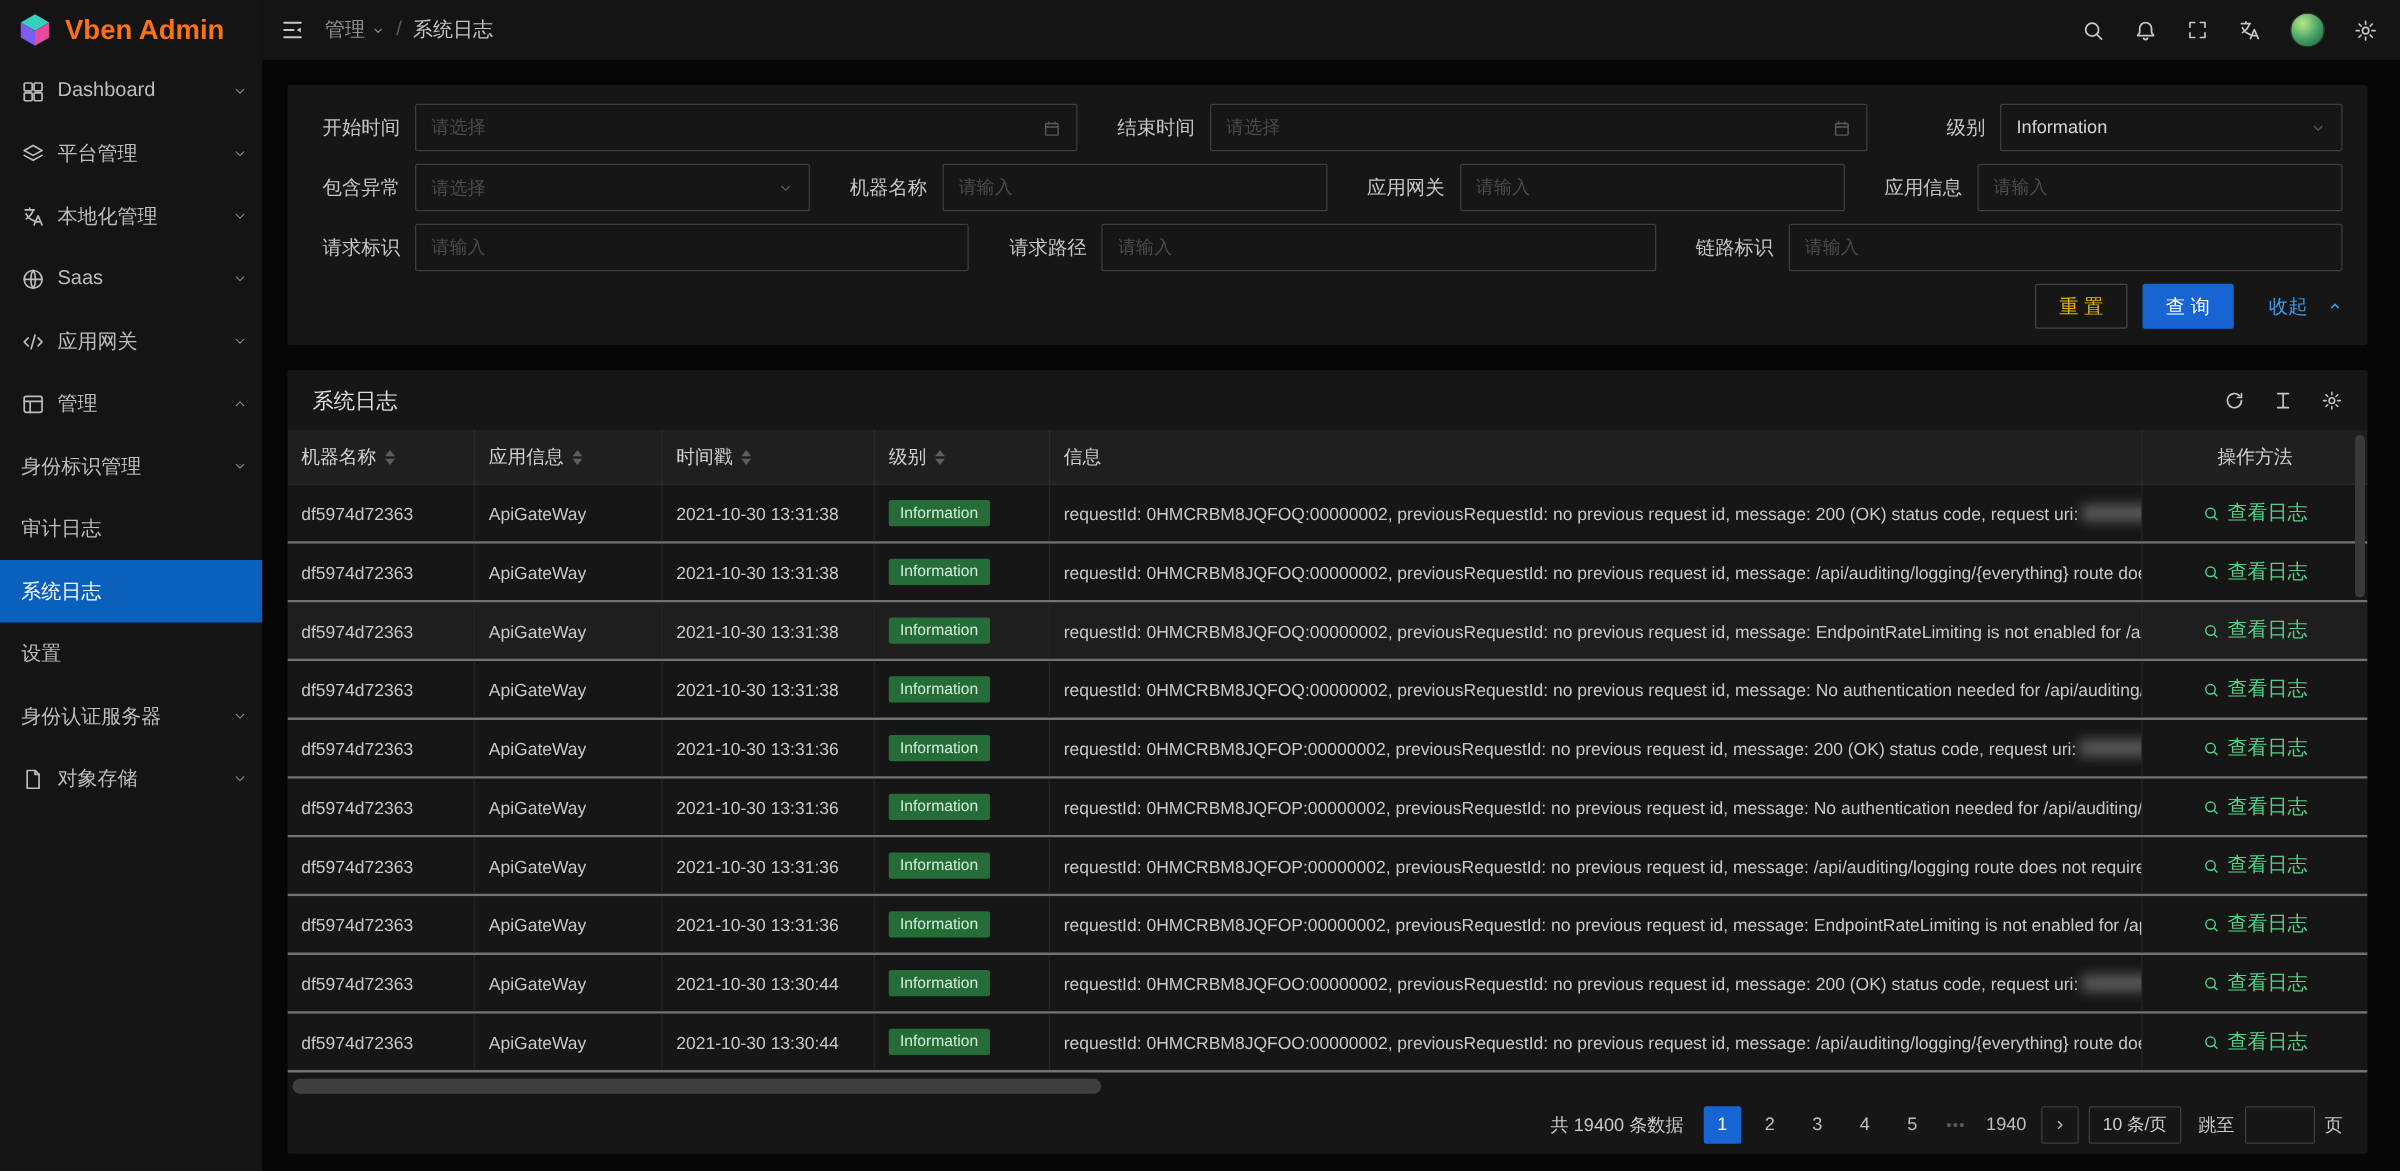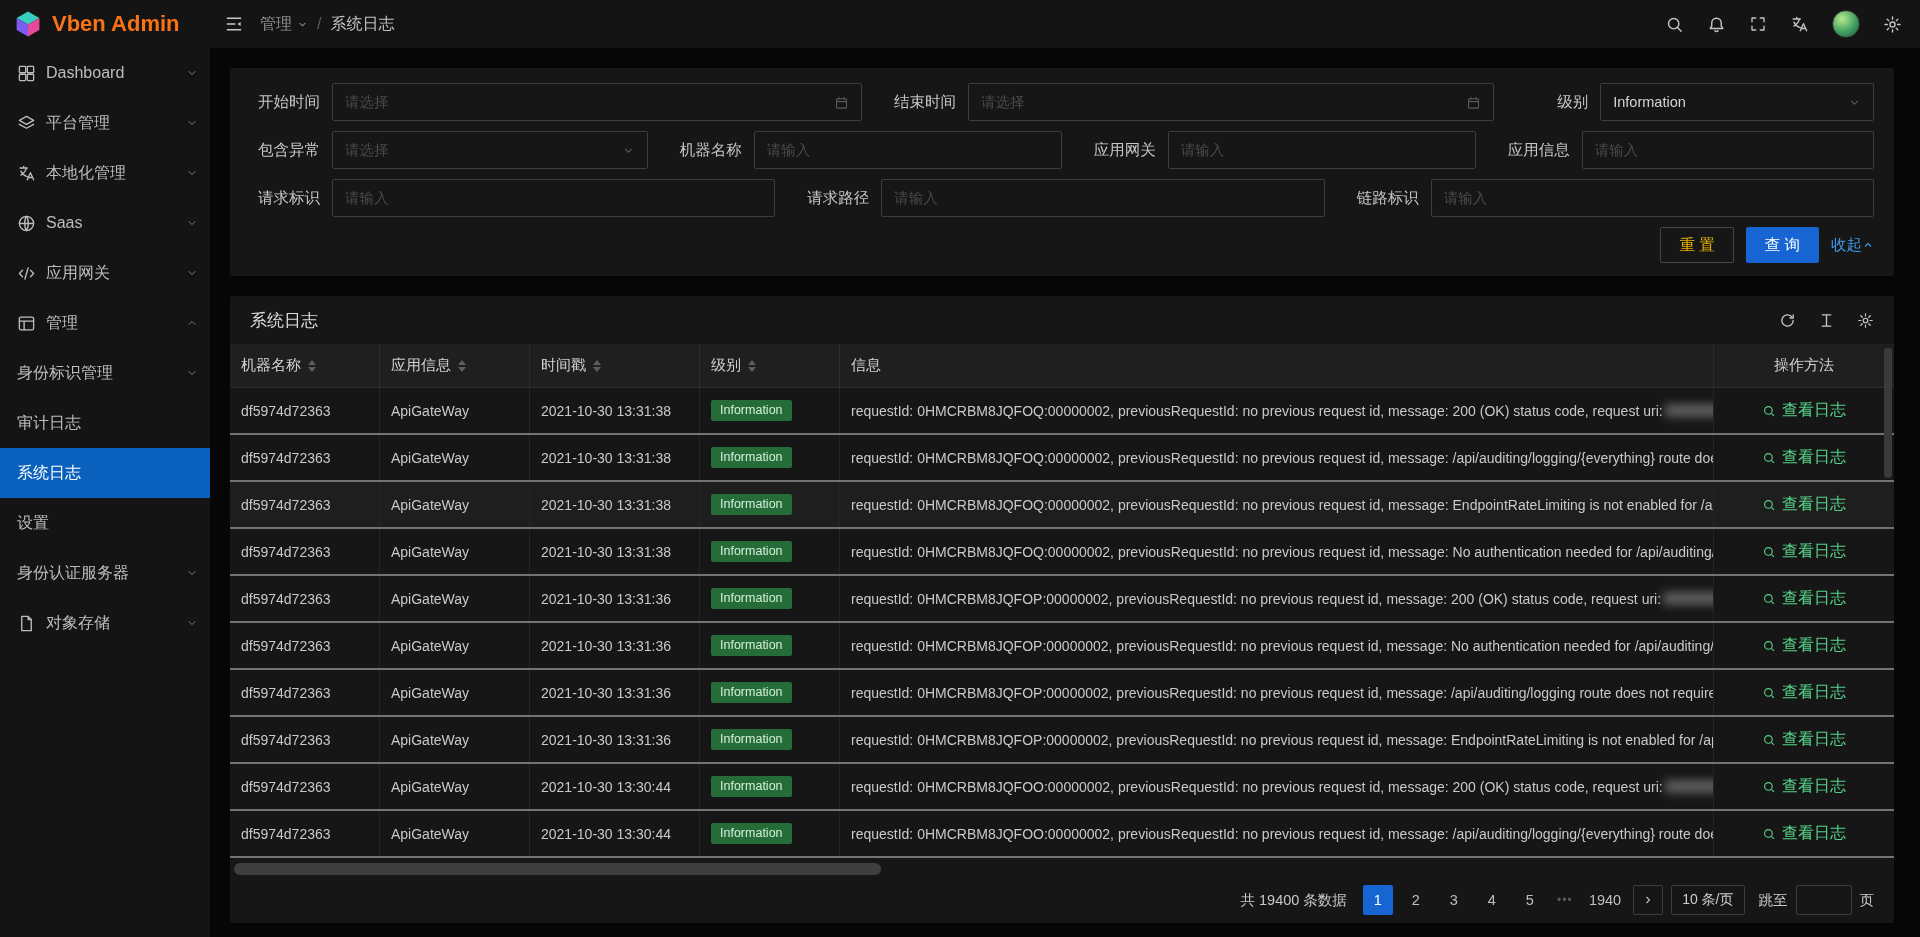"收起" .collapse-link { gap: 0 -> 16px; margin-left: 0 -> 16px }
